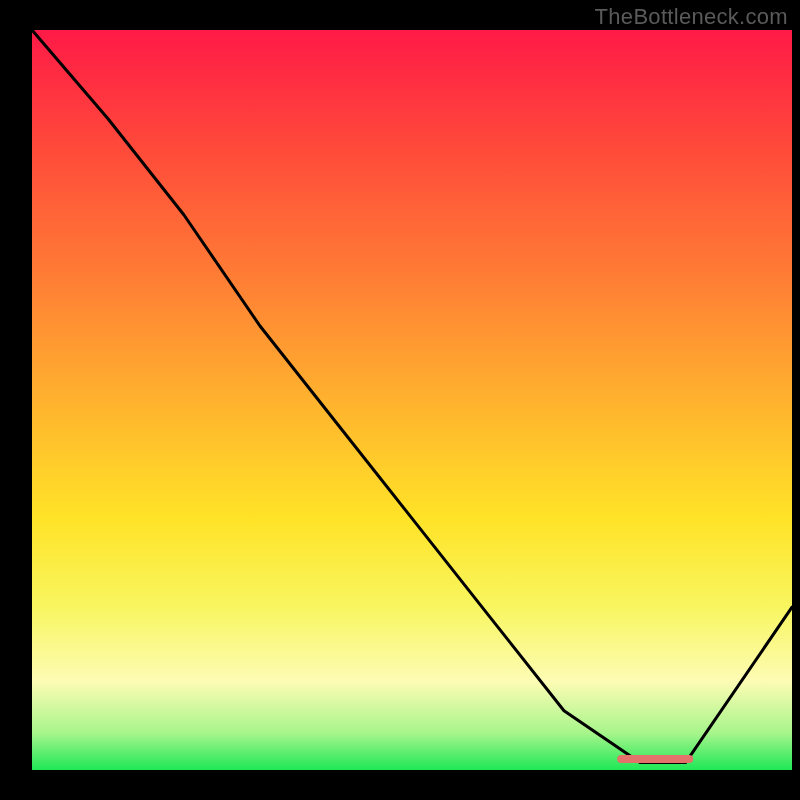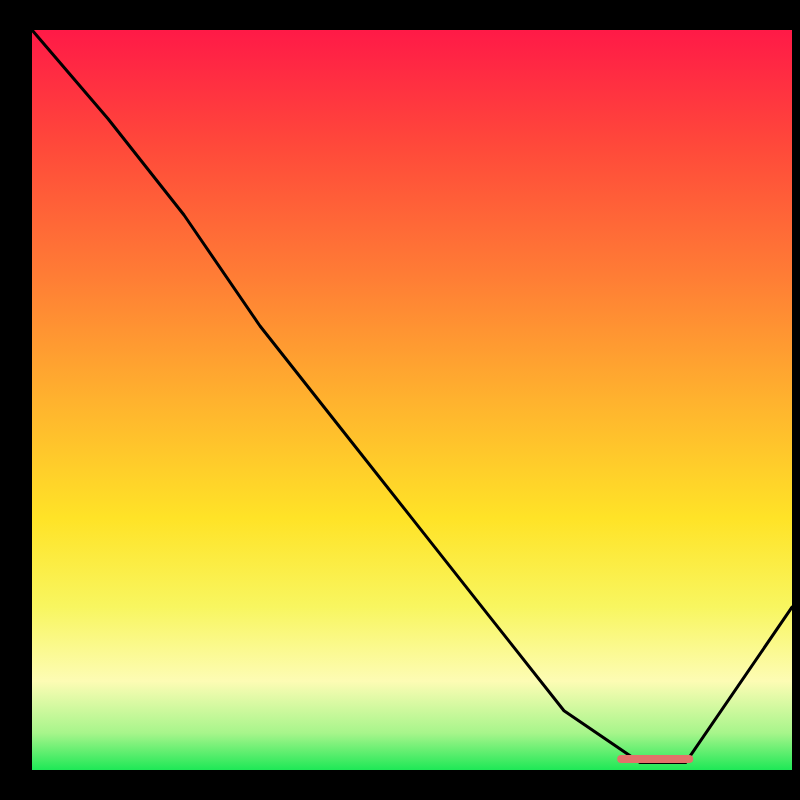"TheBottleneck.com" div.watermark { html: none -> <div>TheBottleneck.com</div> }
